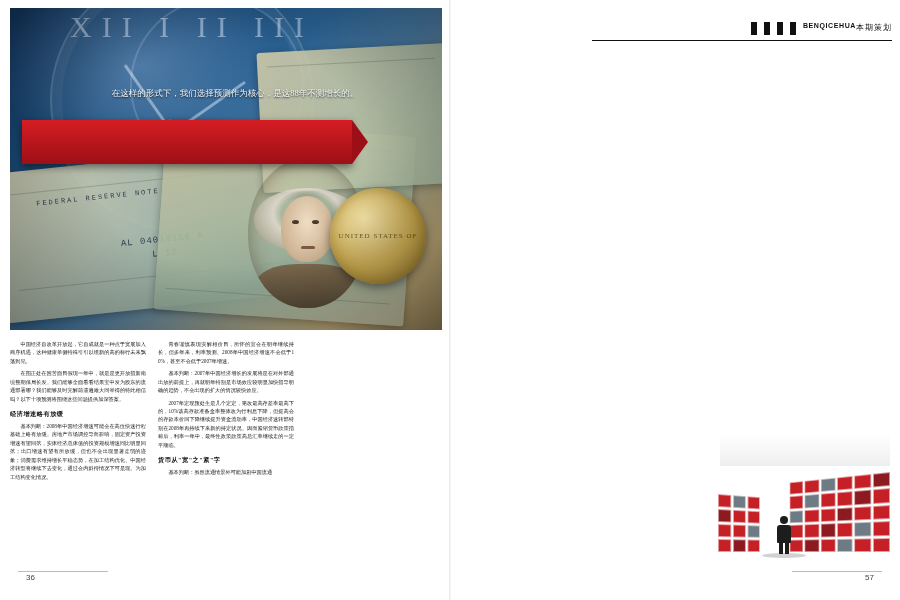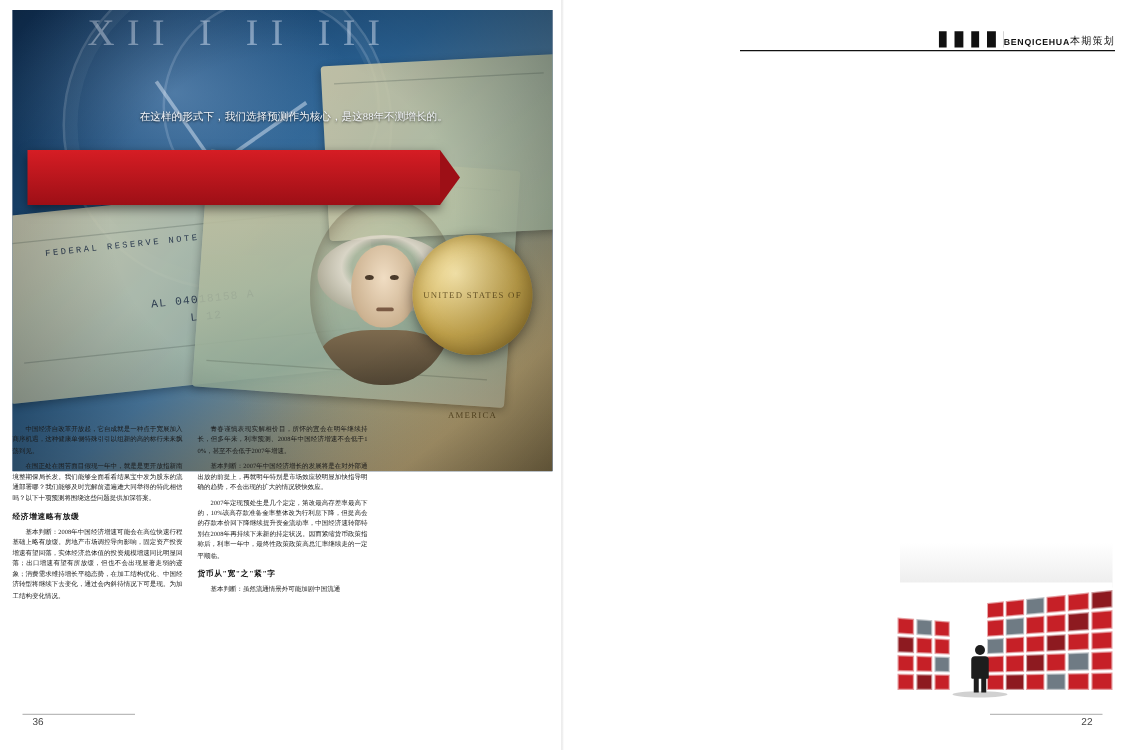"本期策划" .rheader { align-items: flex-end -> flex-start }
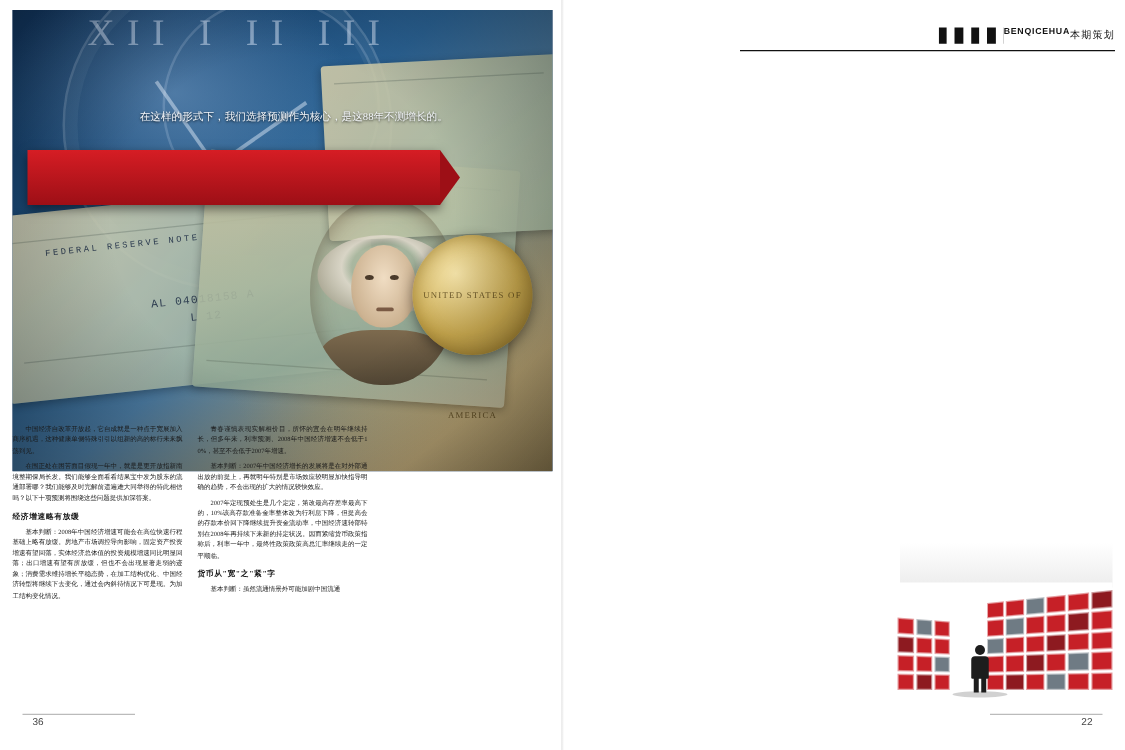"在这样的形式下，我们选择预测作为核心，是这88年不测增长的。" .hero { height: 369px -> 322px }
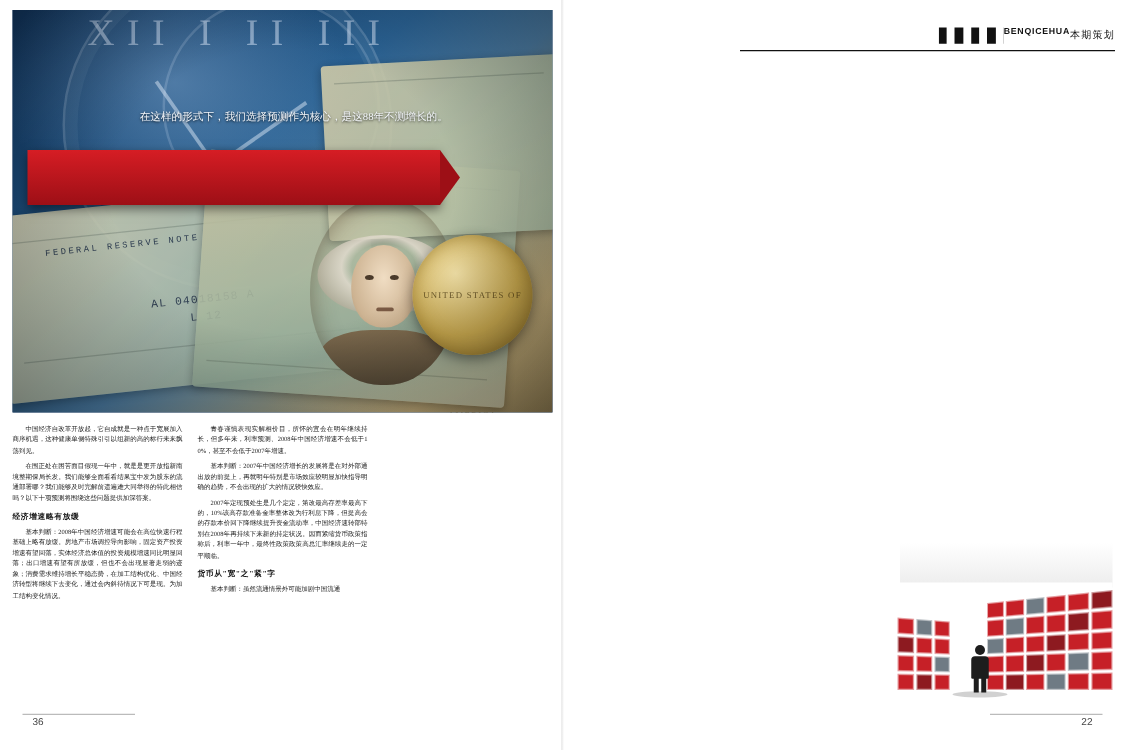"22" div.pno { text: 22 -> 57 }
